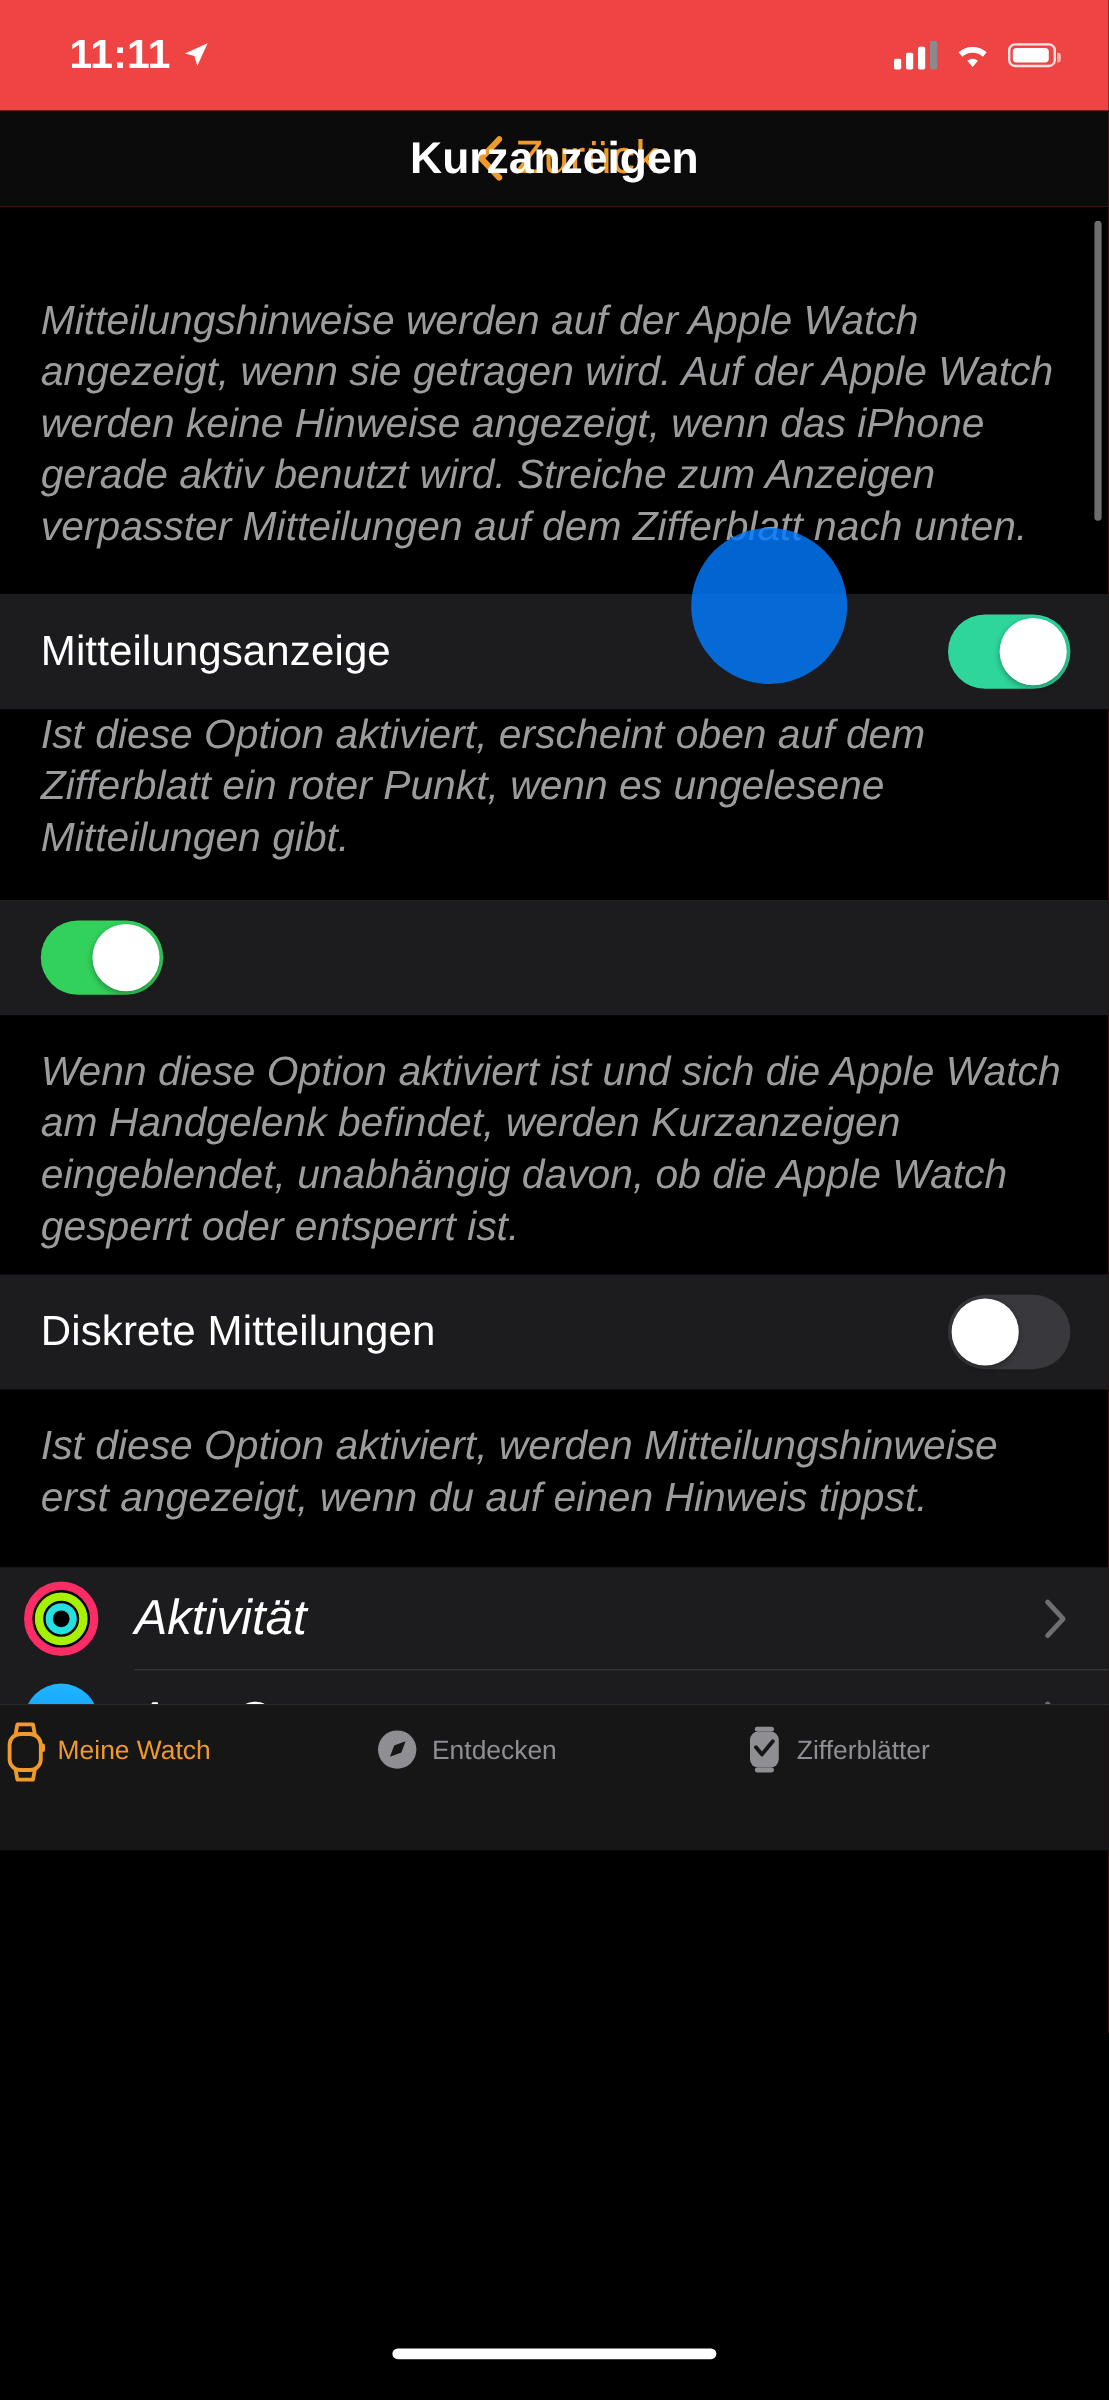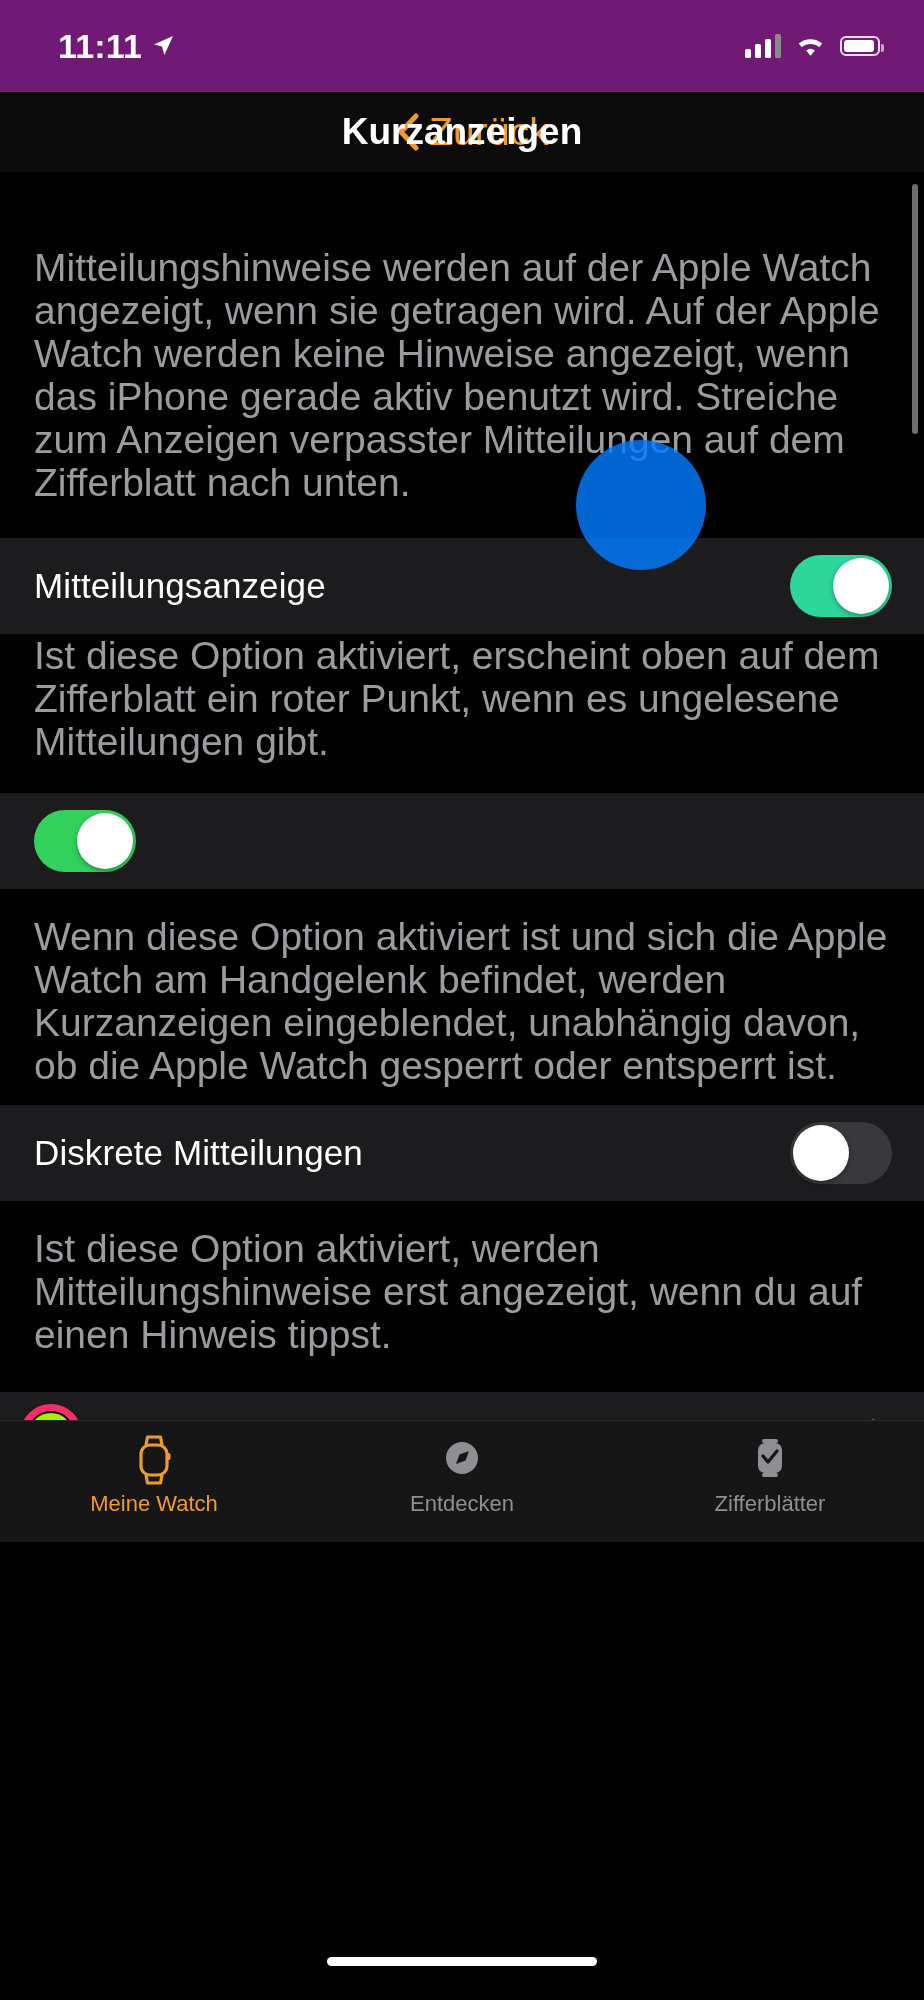"11:11" .phone { background: #701a75 -> #ef4444 }
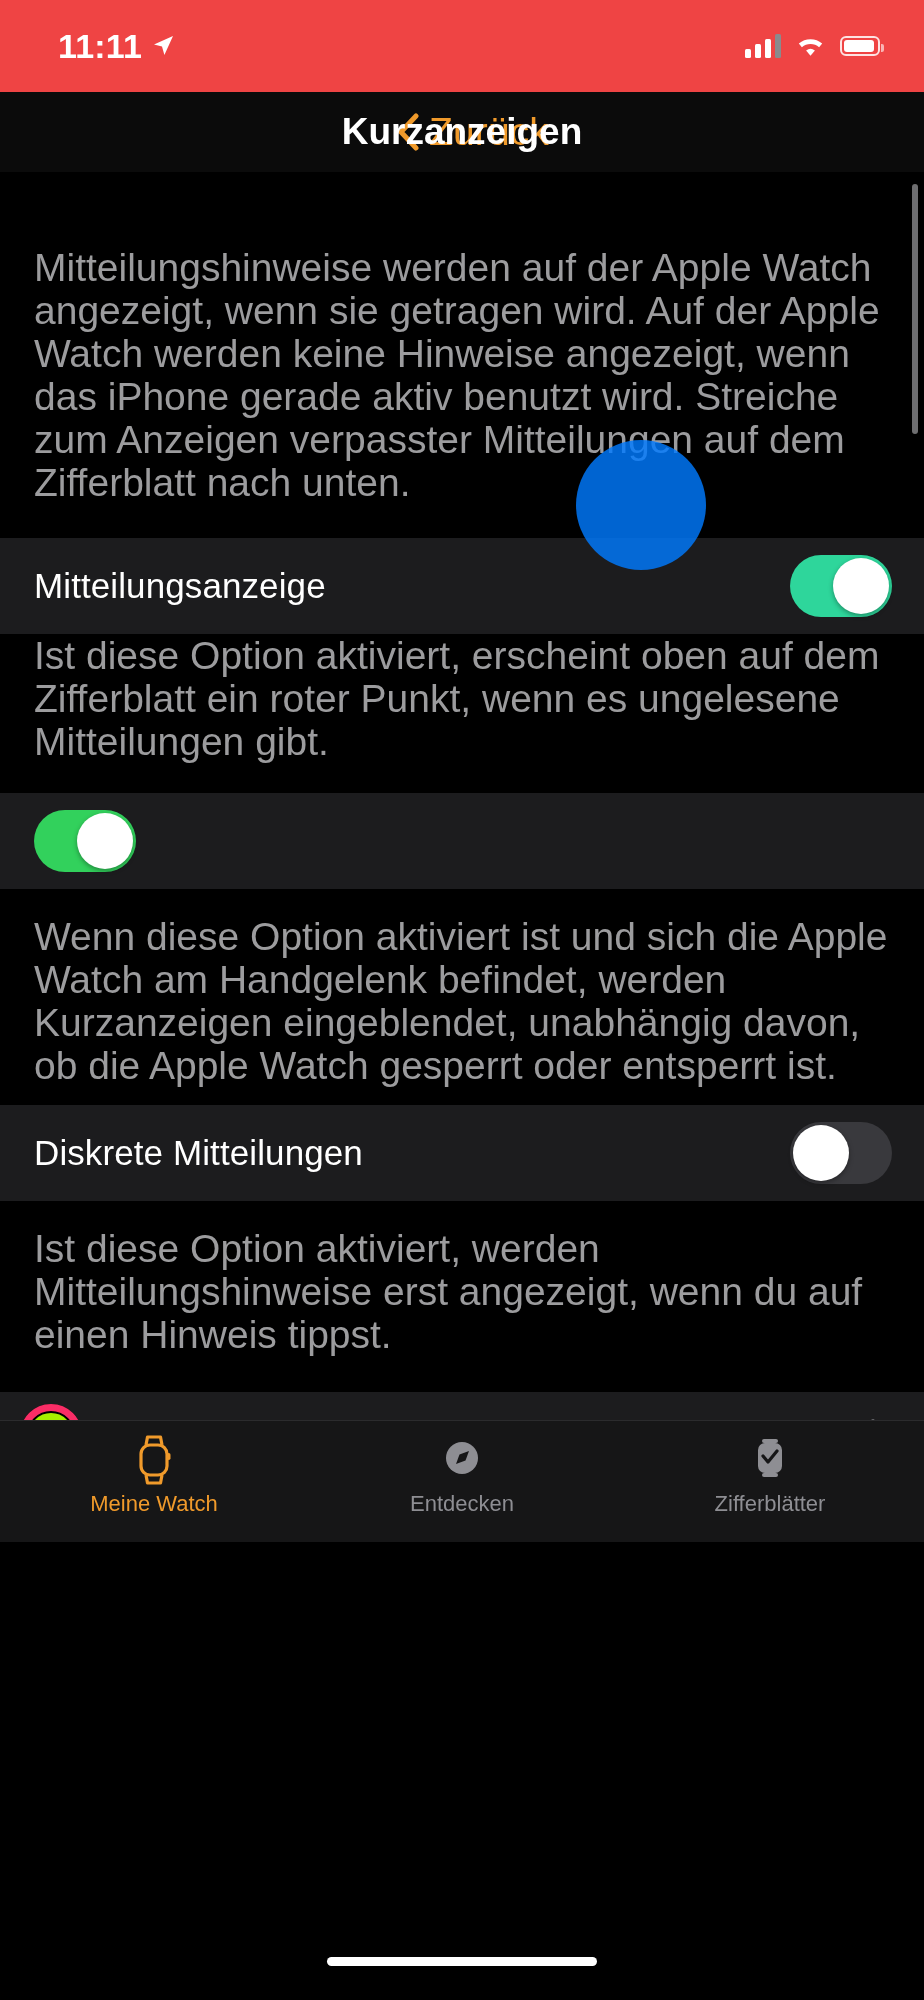"Mitteilungshinweise werden auf der Apple" .footer-text { font-size: 39px -> 34px; font-style: none -> italic }
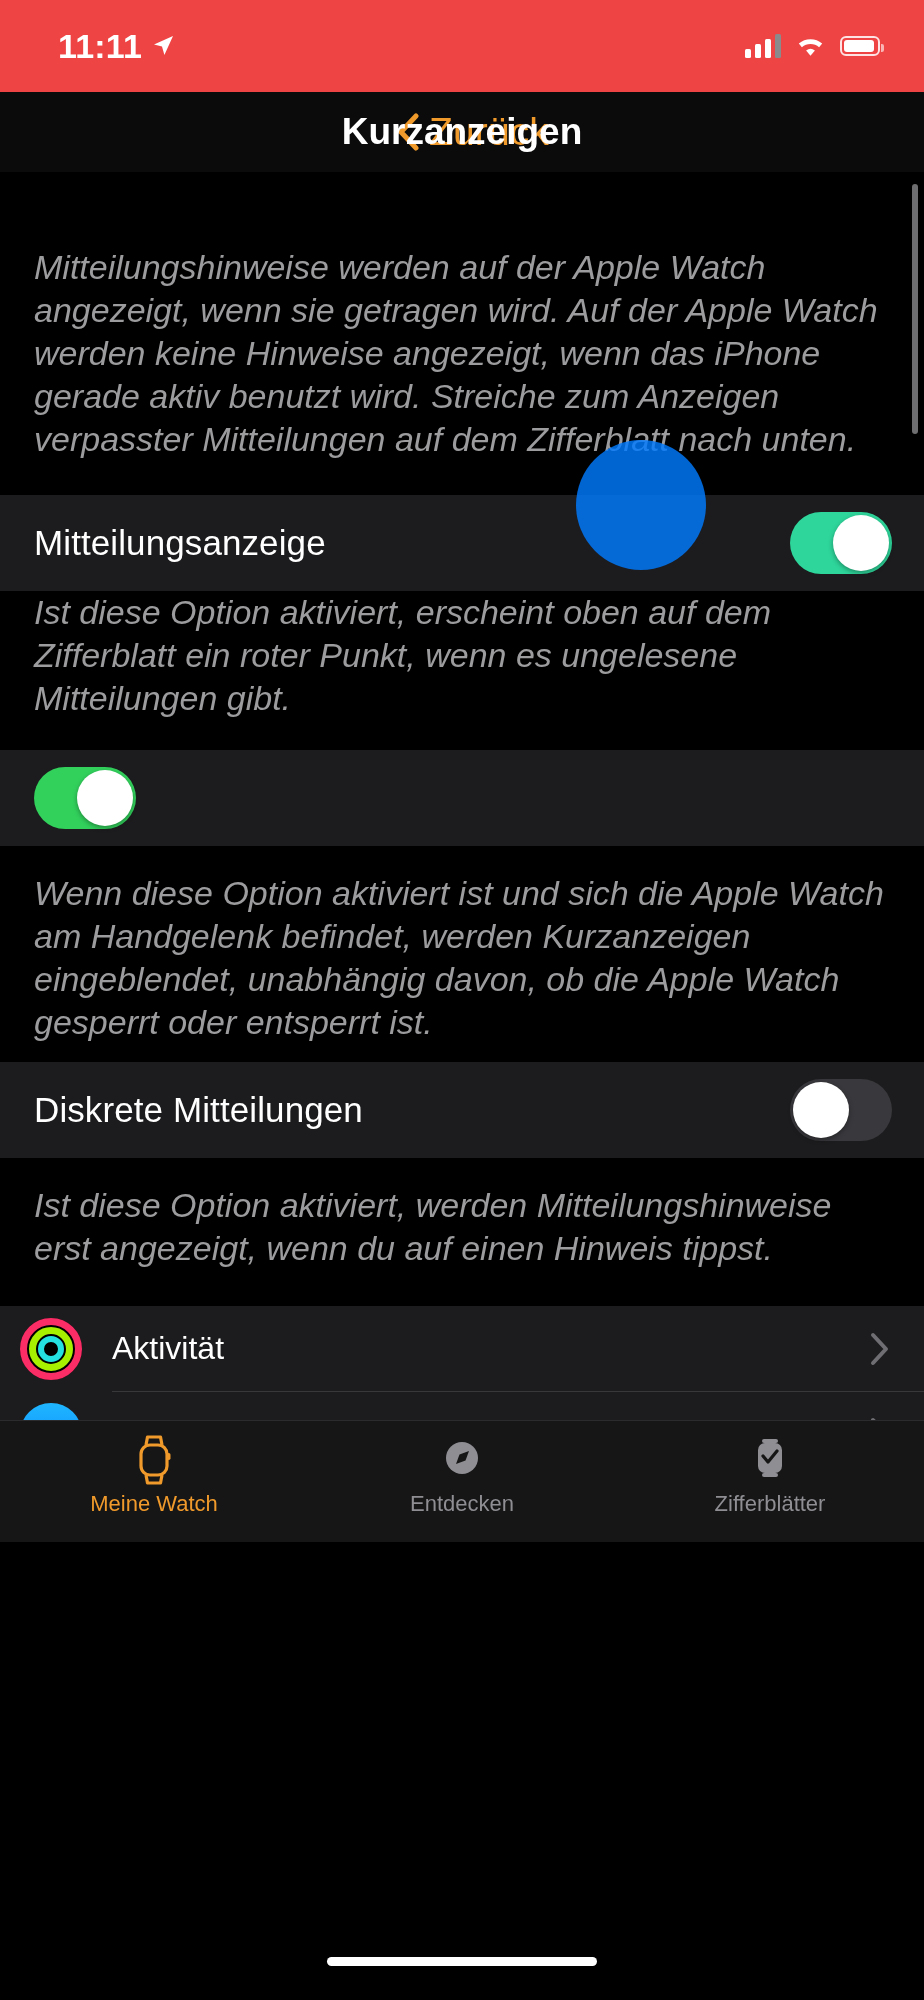"Aktivität" .app-name { font-size: 32px -> 41px; font-style: none -> italic }
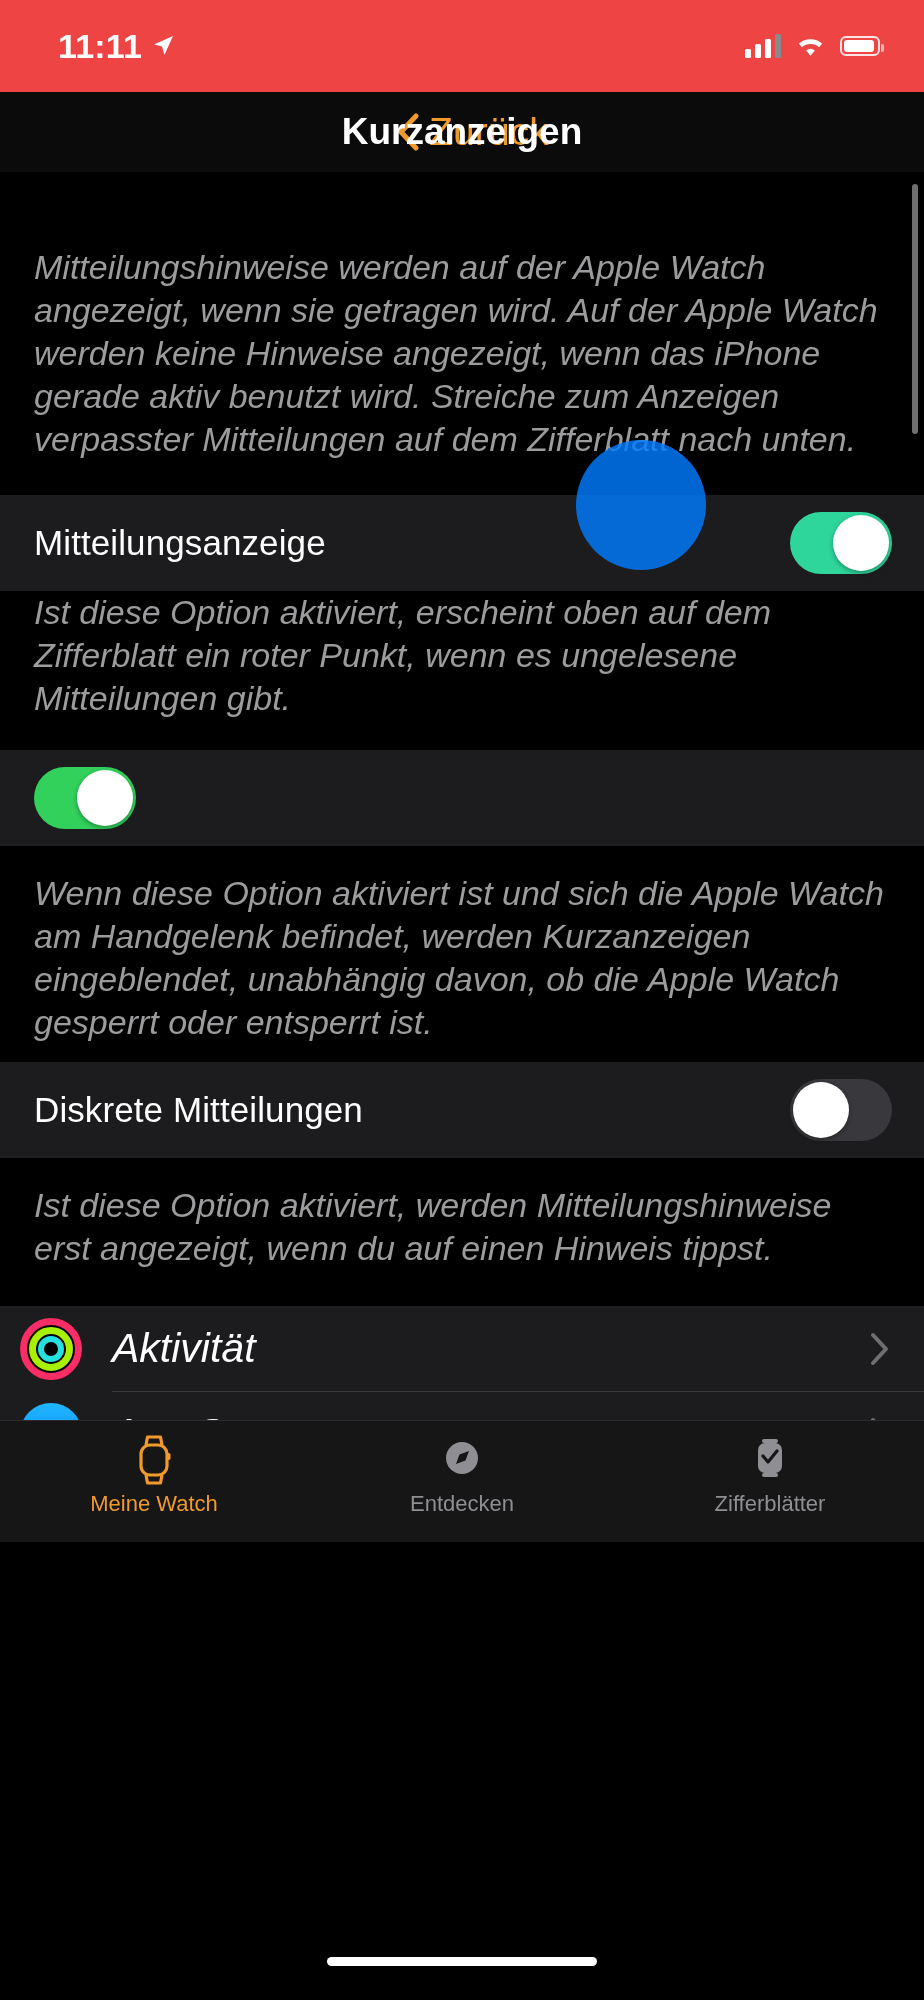"Meine Watch" .tab { flex-direction: column -> row }
